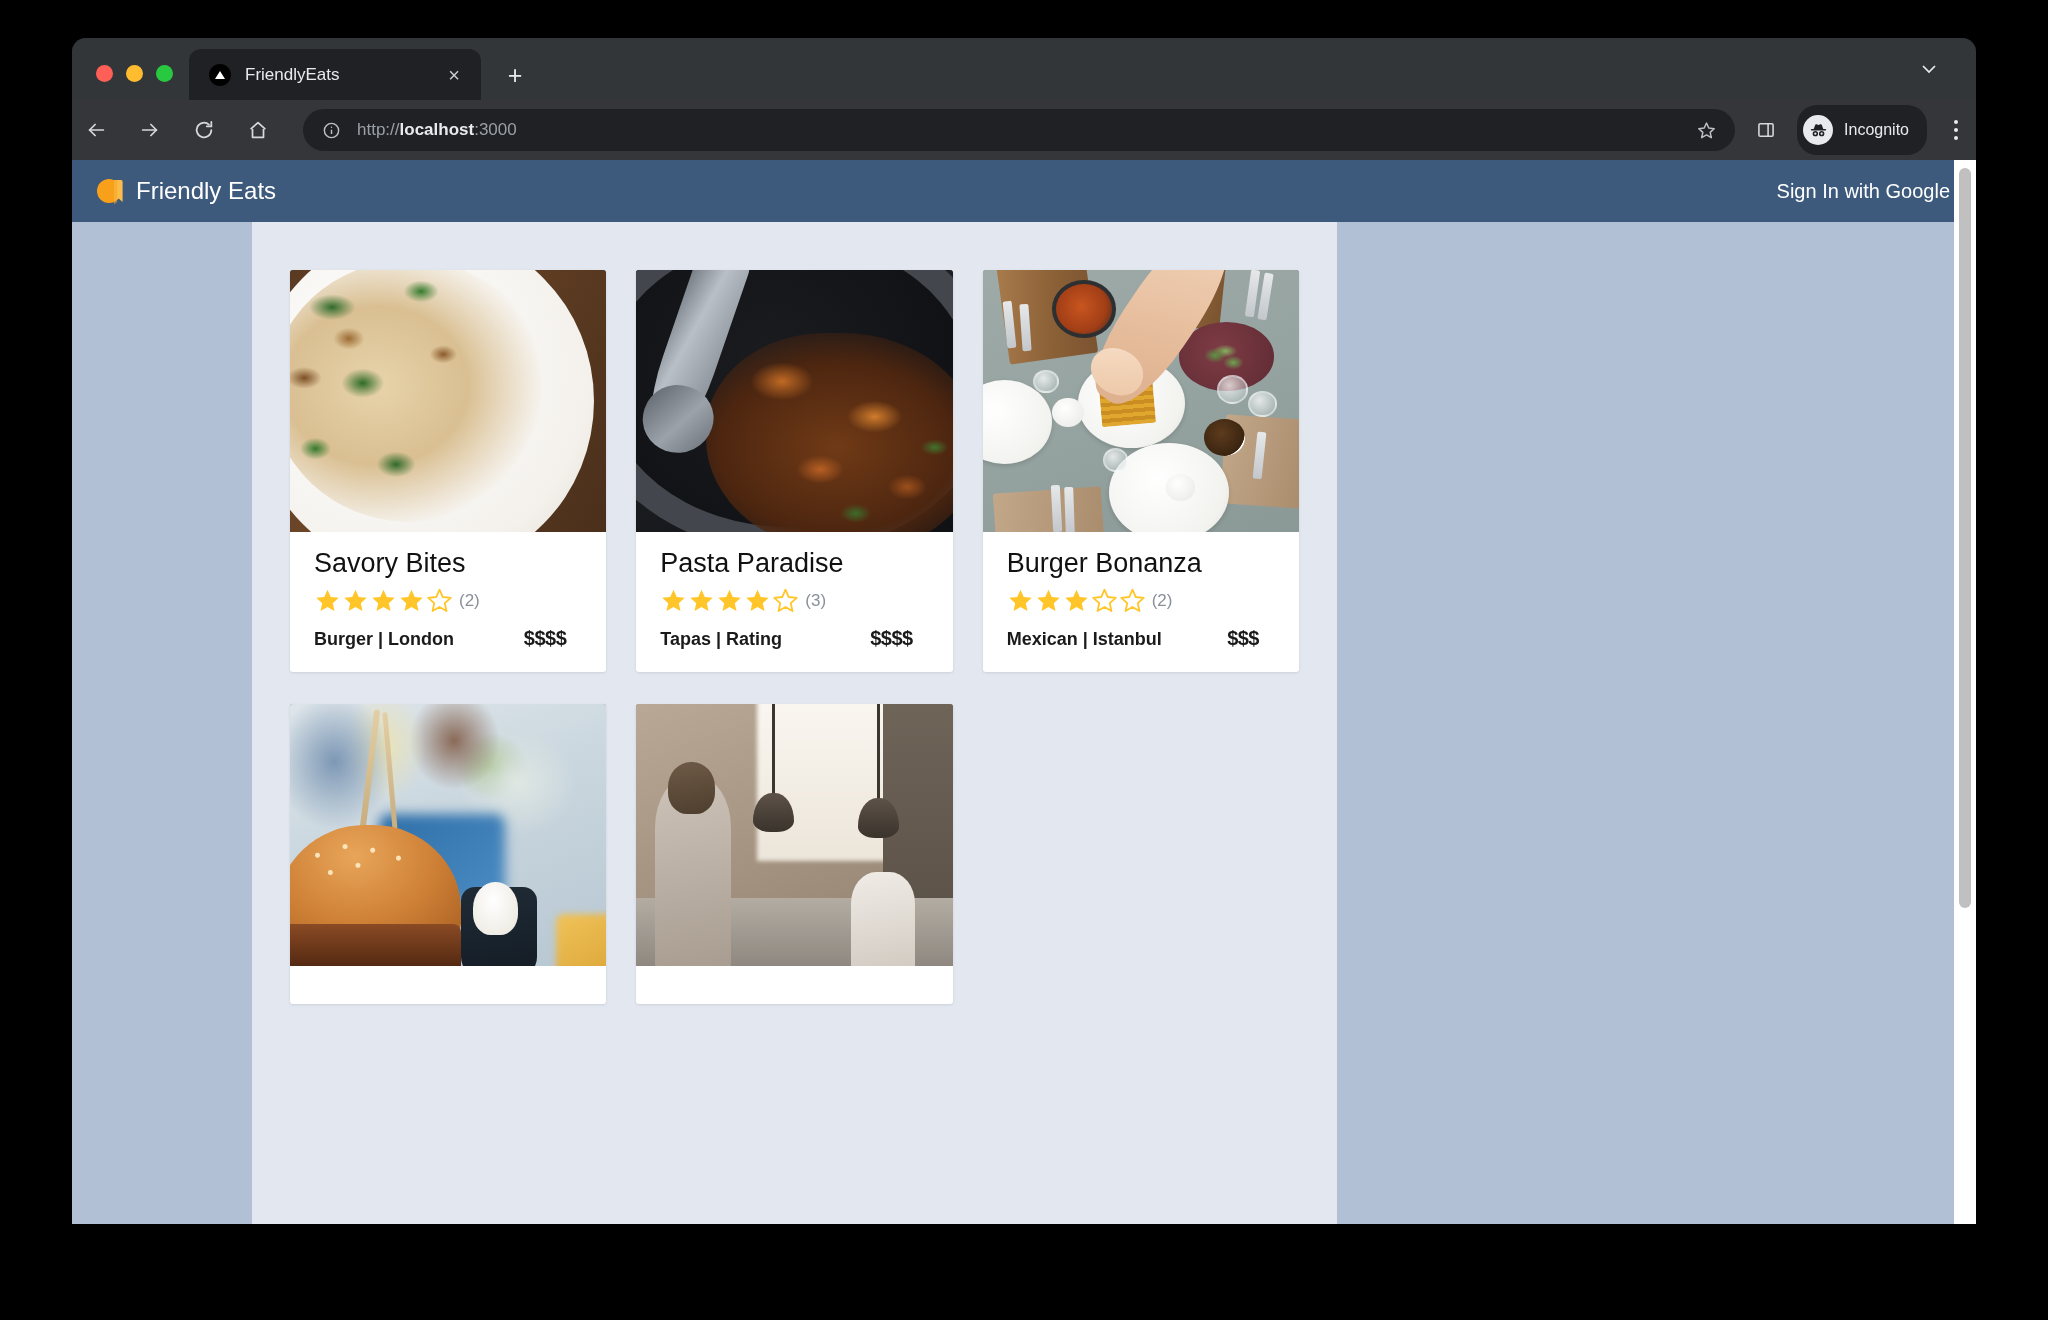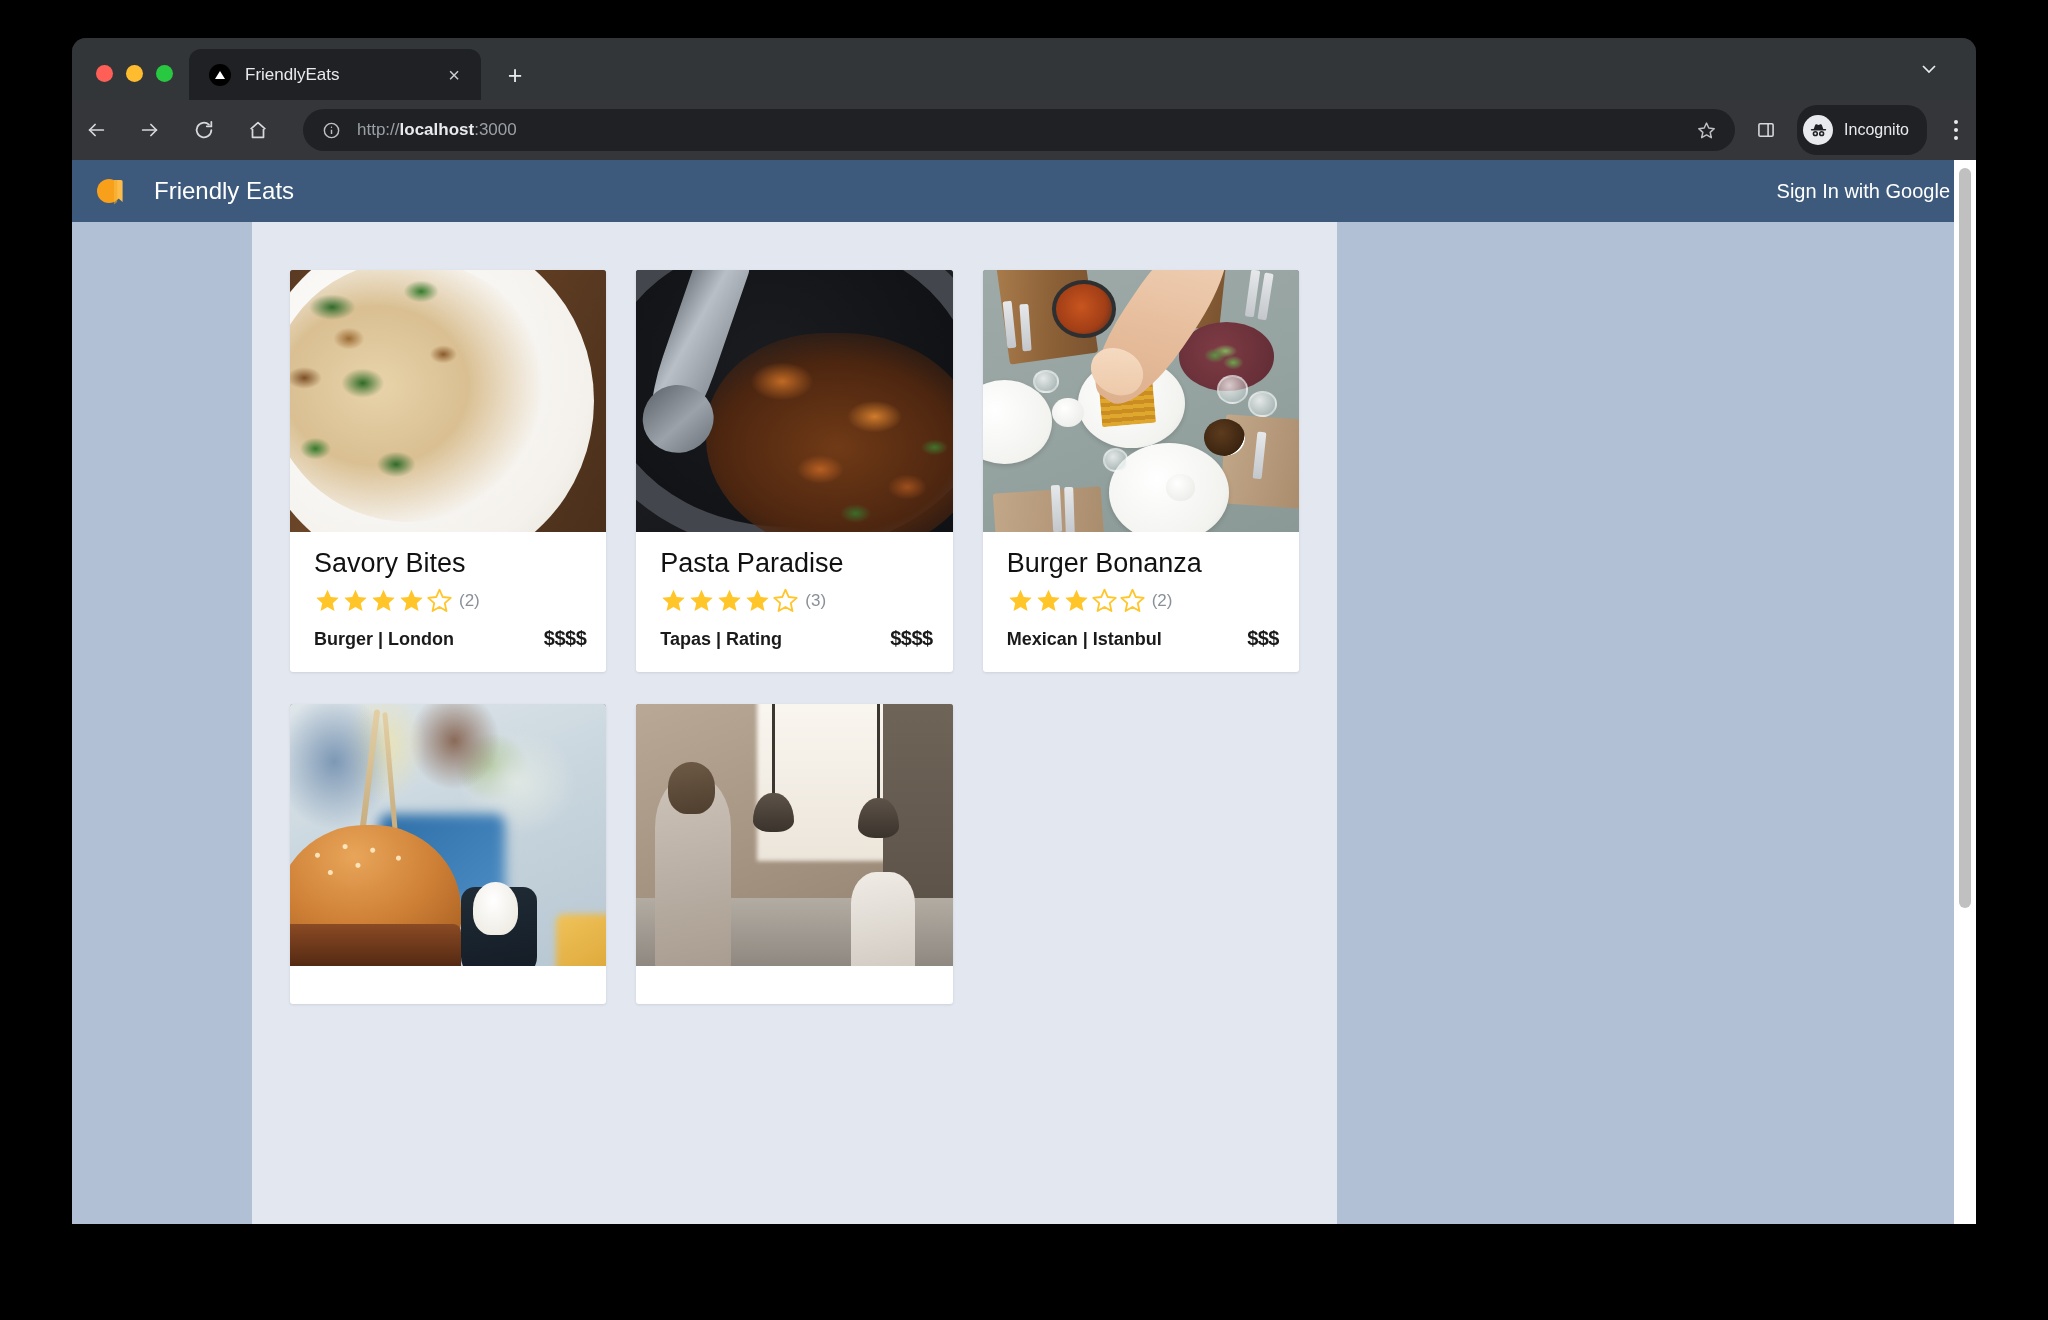"Friendly Eats" .brand-name { margin-left: 24px -> 6px }
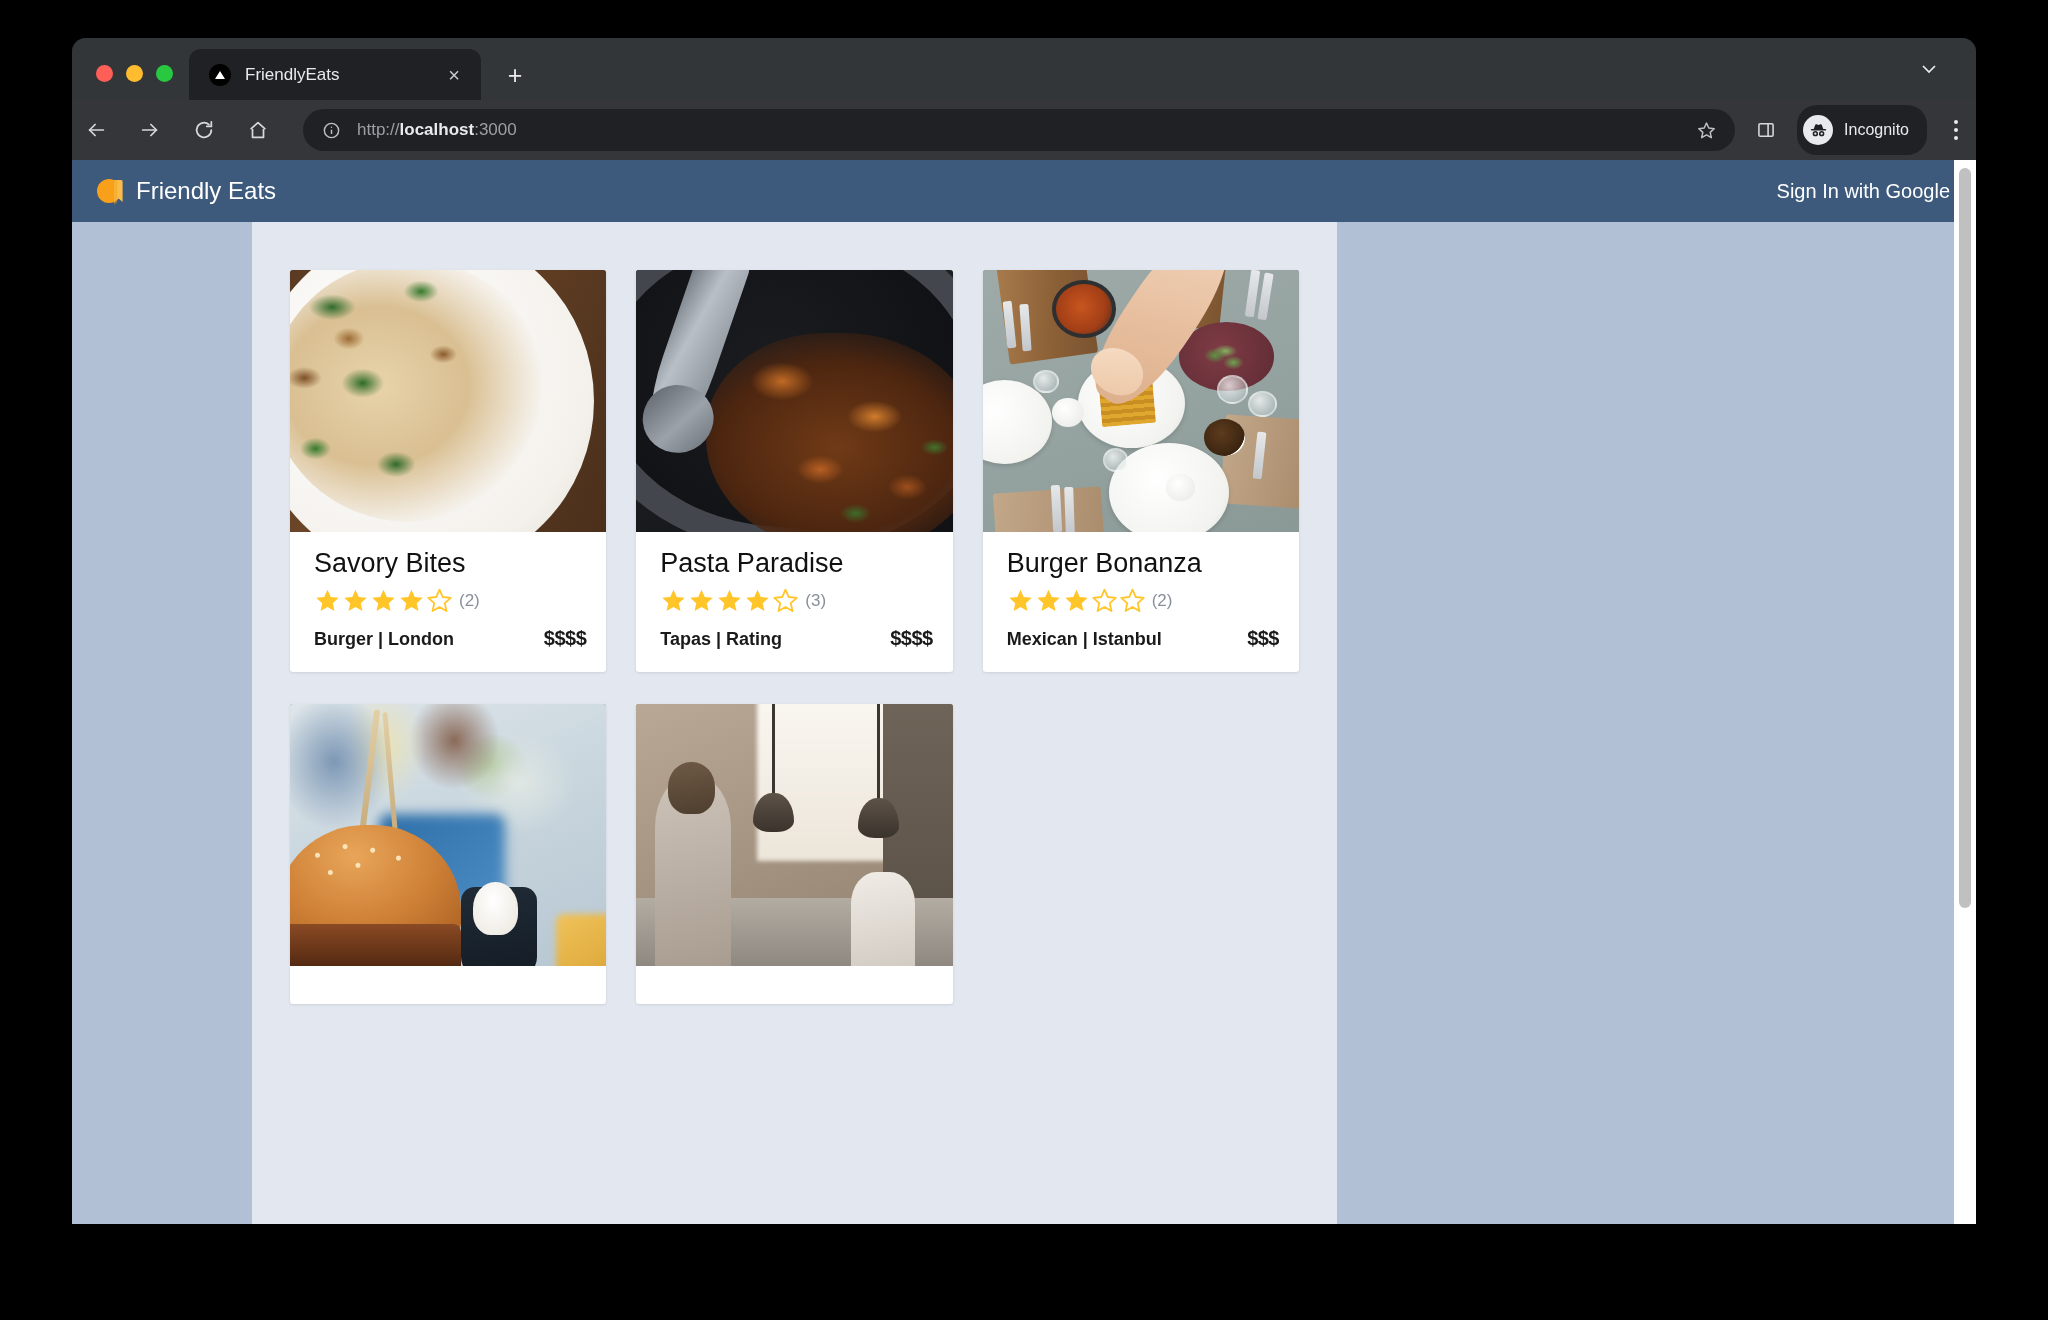"Savory Bites" .card-body { padding: 16px 20px 22px 24px -> 16px 40px 22px 24px }
